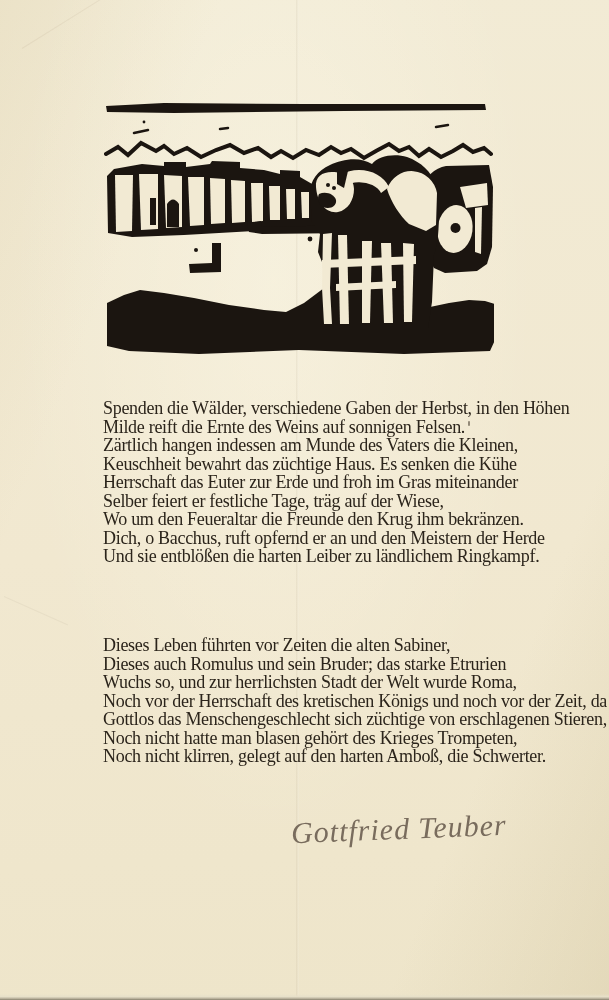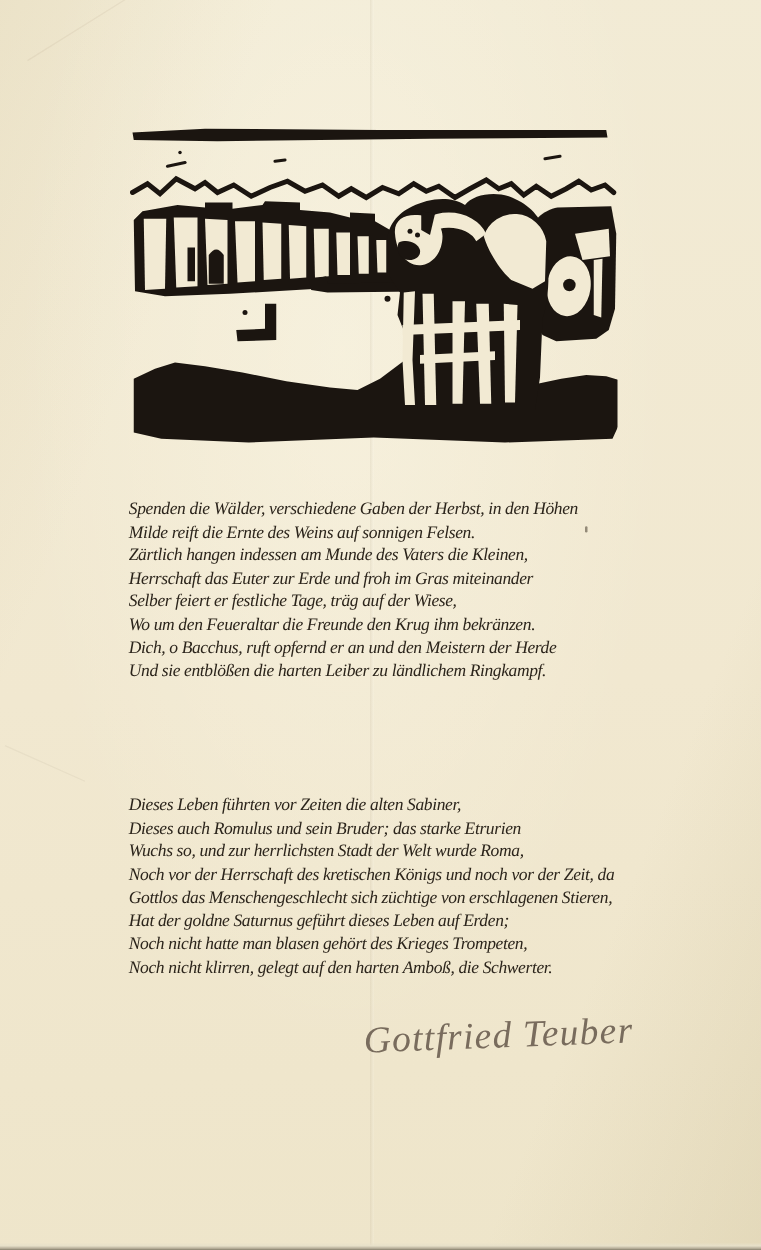"Spenden die Wälder, verschiedene Gaben" .stanza { font-size: 14px -> 18px; font-style: italic -> none }
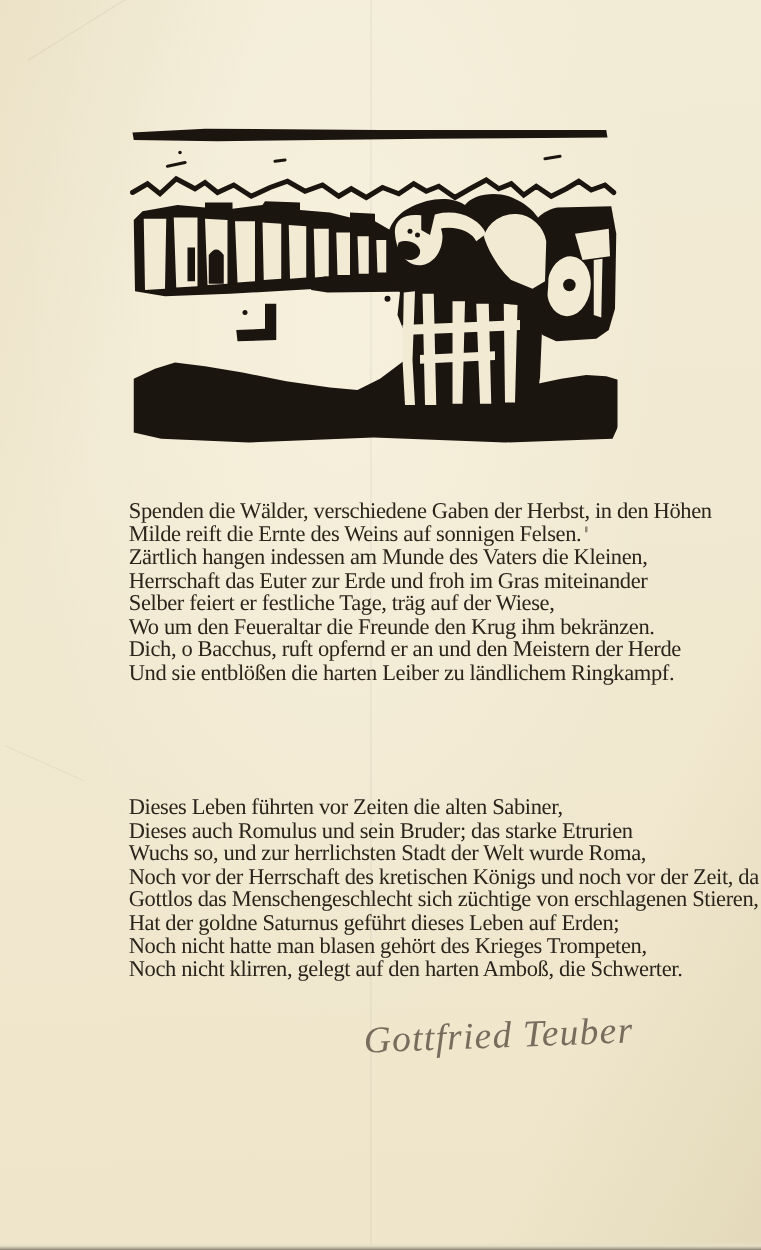"Keuschheit bewahrt das züchtige Haus." div.poem-line { html: none -> <div>Keuschheit bewahrt das züchtige Haus. Es senken die Kühe</div> }
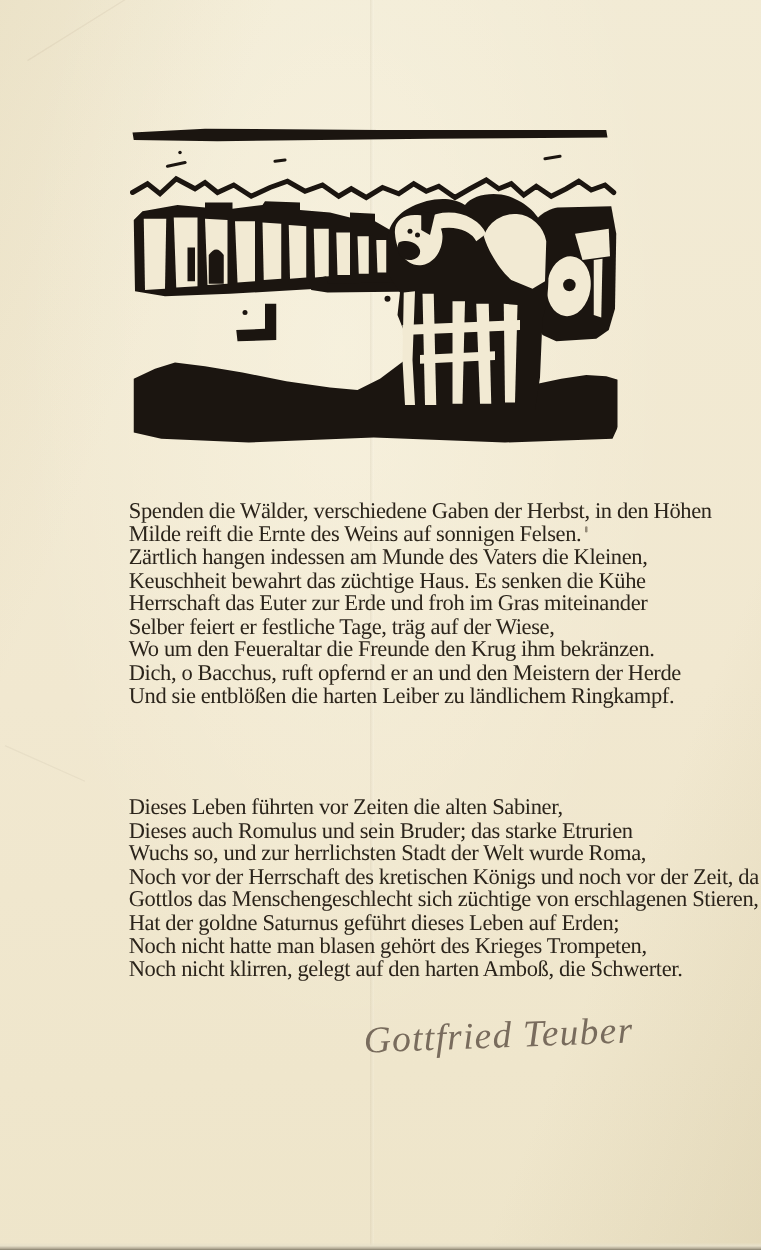"Hat der goldne Saturnus geführt" div.poem-line { html: <div>Hat der goldne Saturnus geführt dieses Leben auf Erden;</div> -> none }
